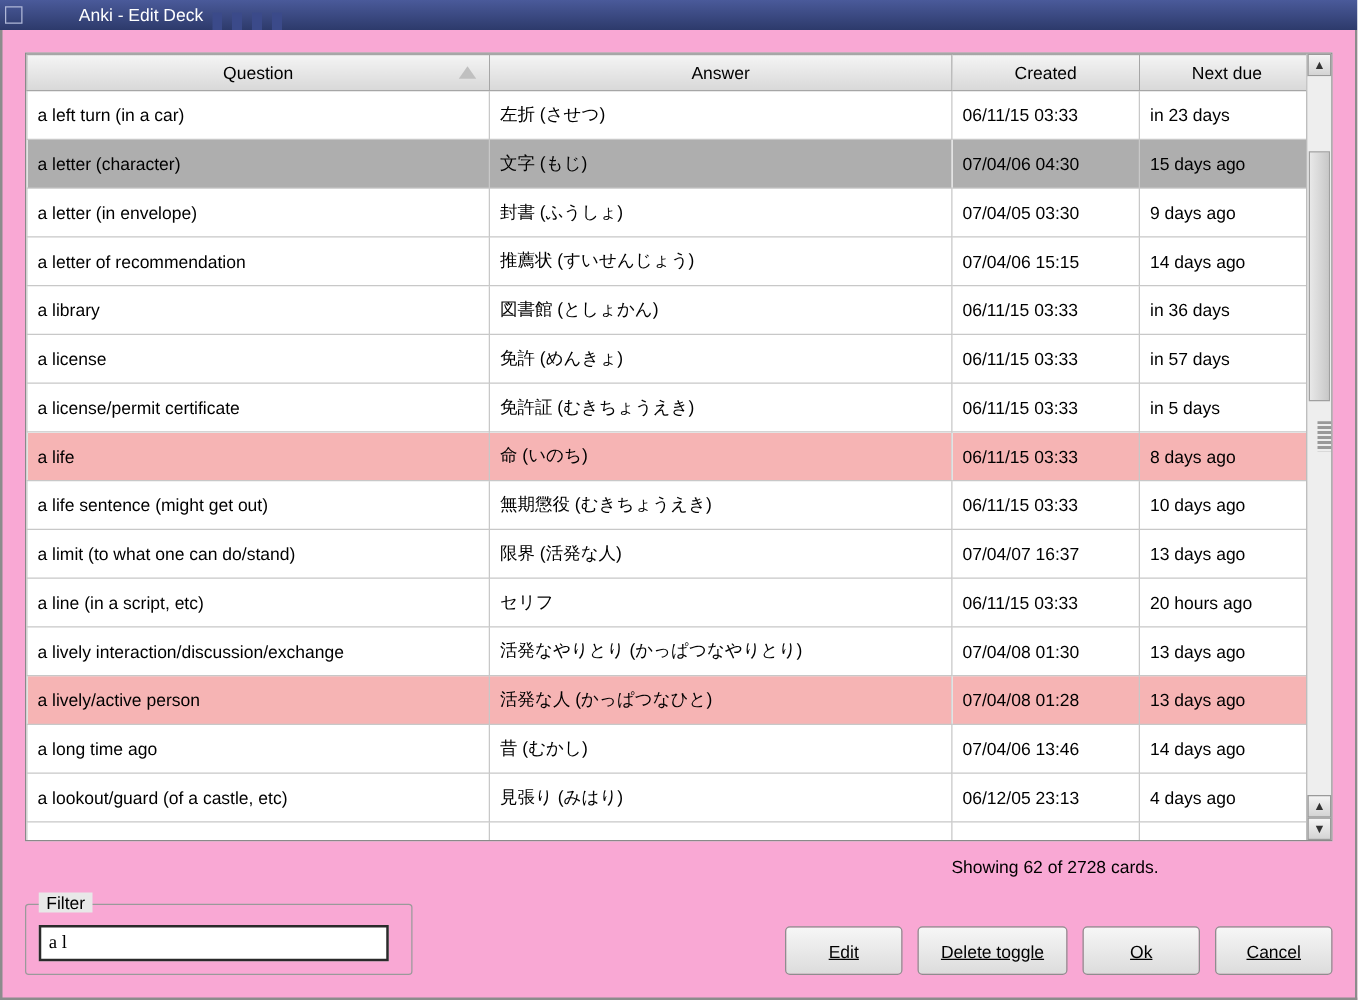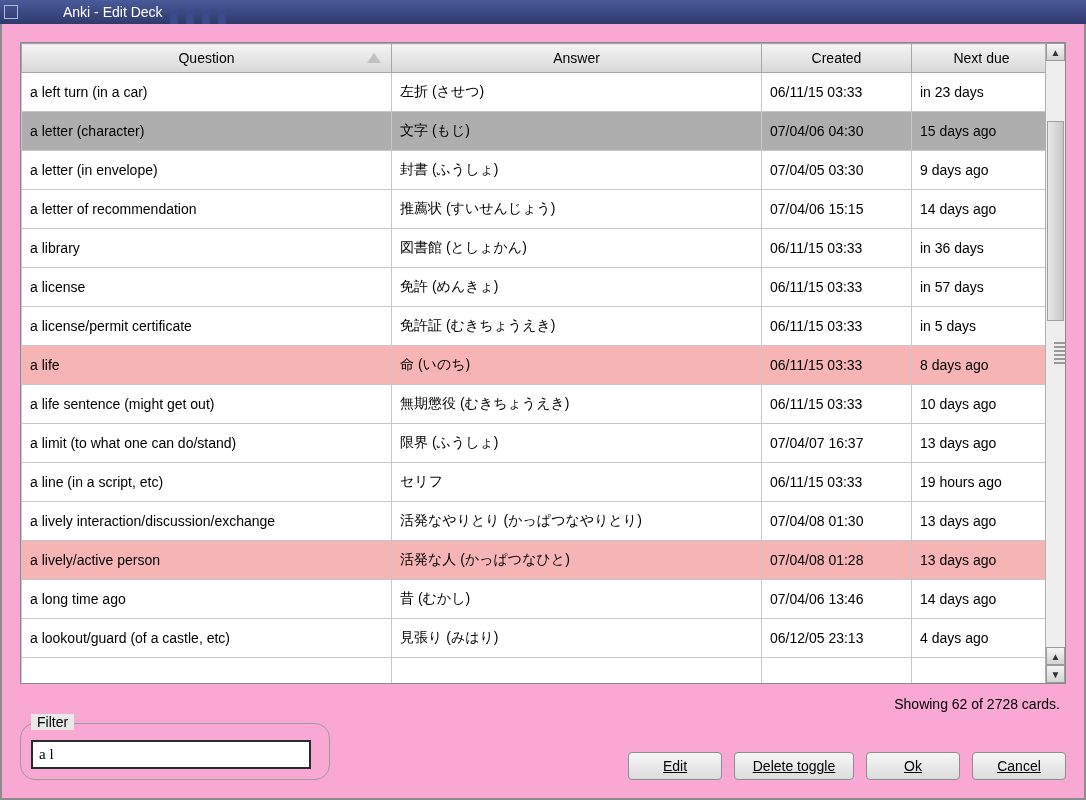"限界 (ふうしょ)" td { text: ふうしょ -> 活発な人 }
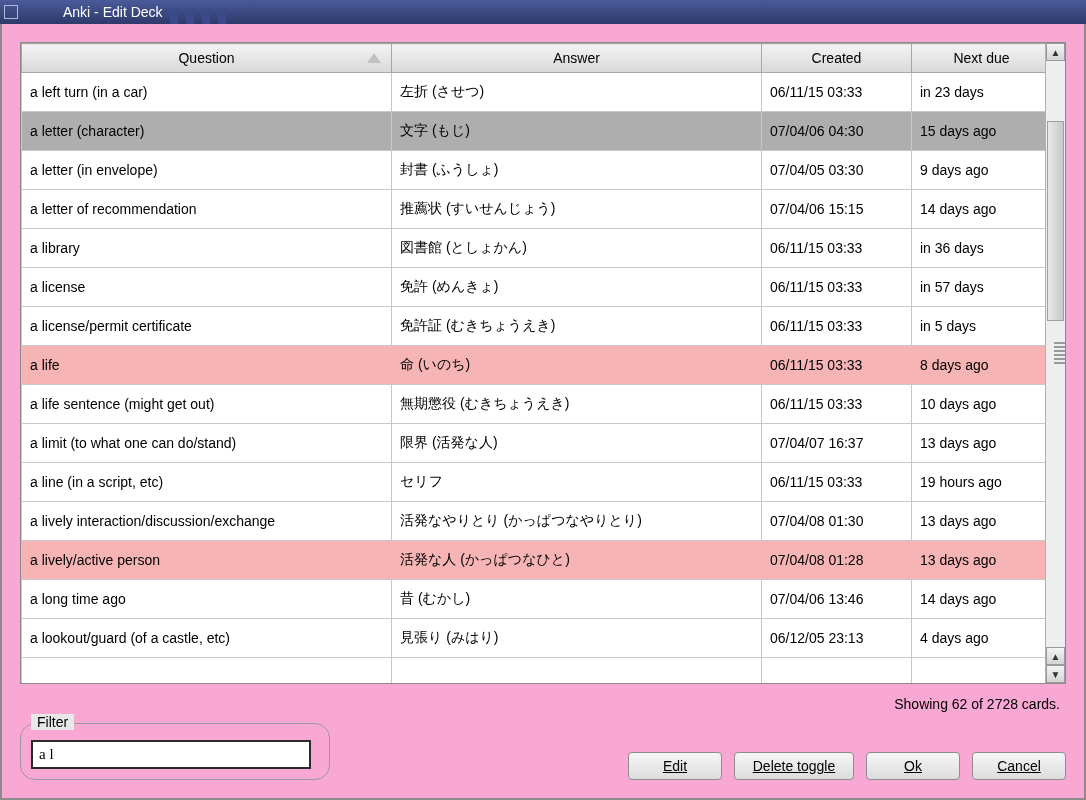"19 hours ago" td { text: 19 -> 20 }
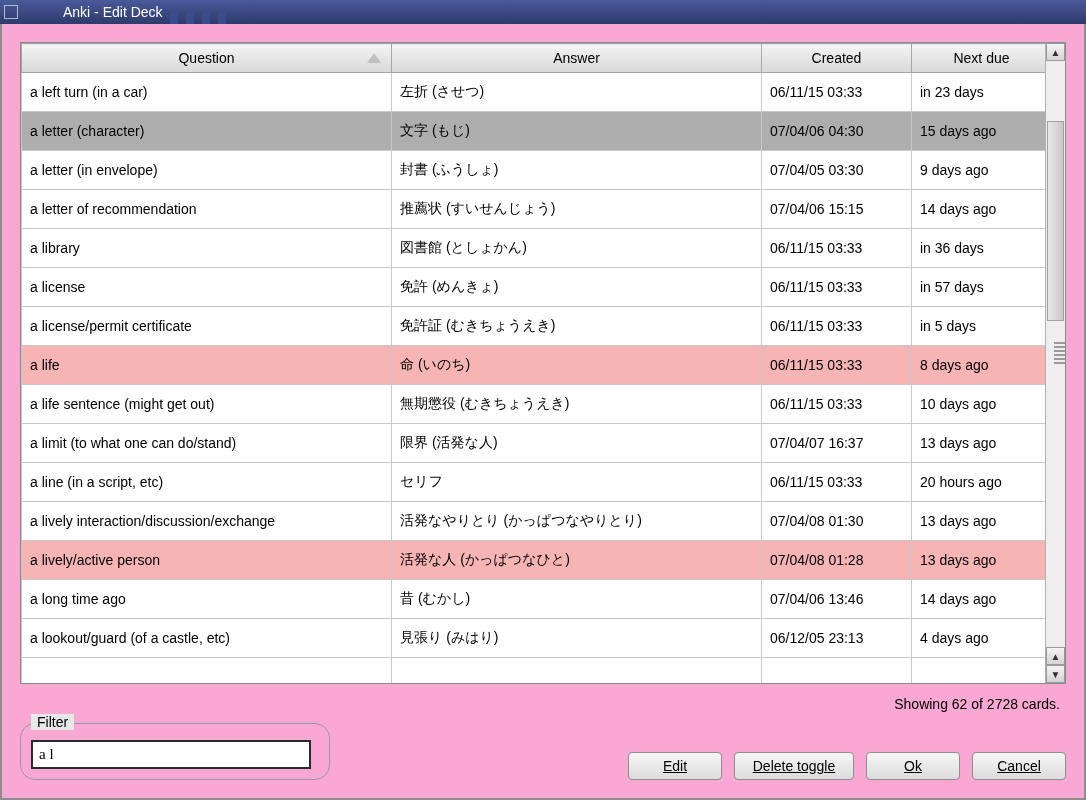"Showing 62 of 2728 cards." .status { text-align: right -> center }
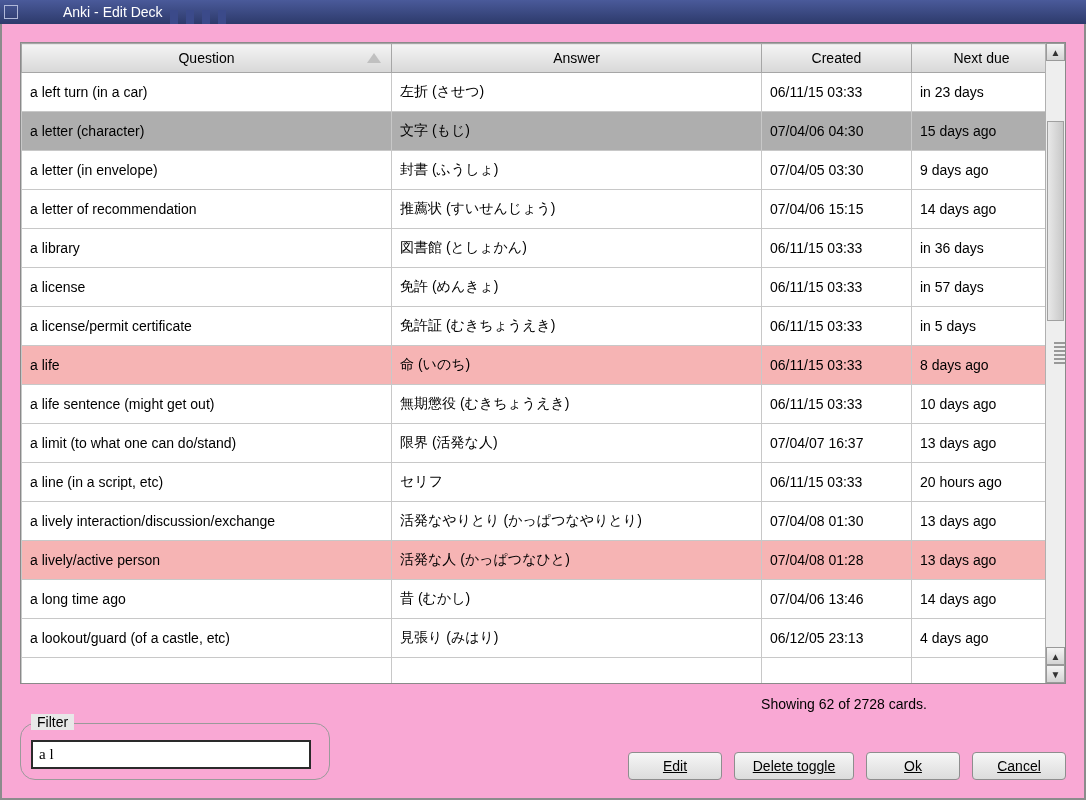"Filter" .filter { border-radius: 15px -> 3px }
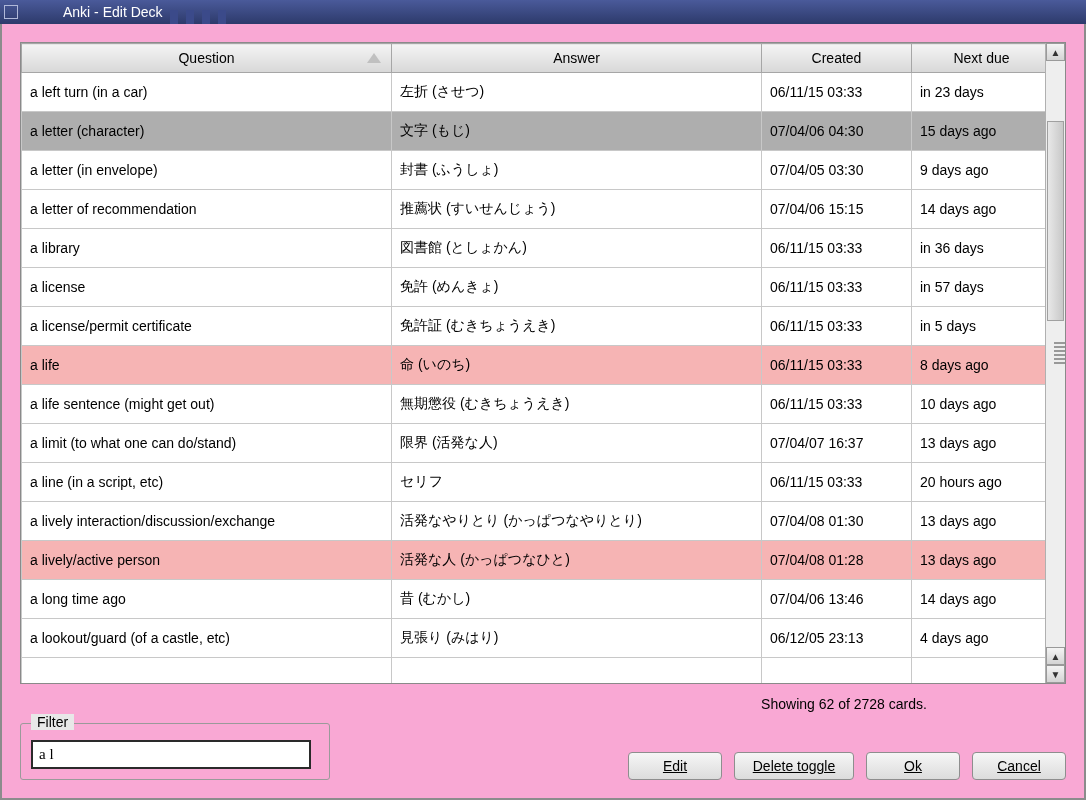"Edit" button.dlg { height: 28px -> 39px }
